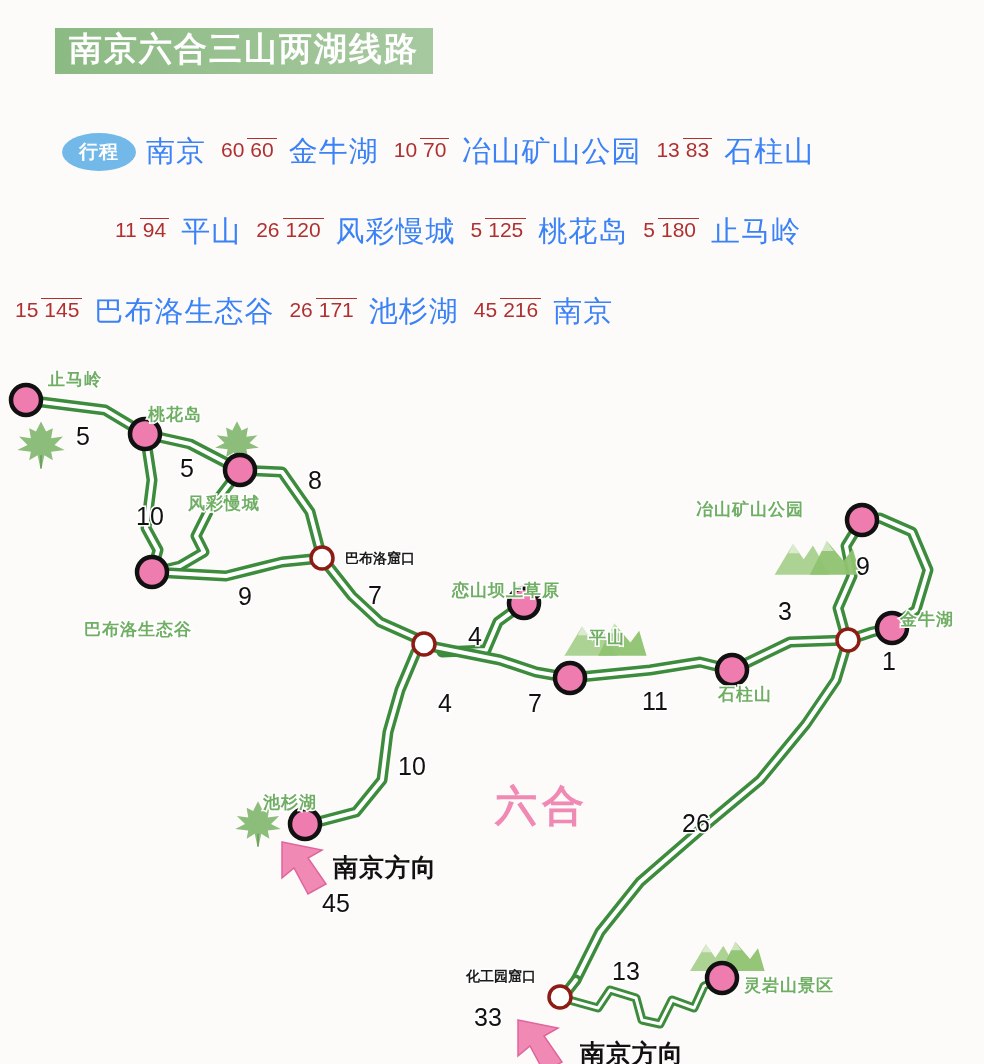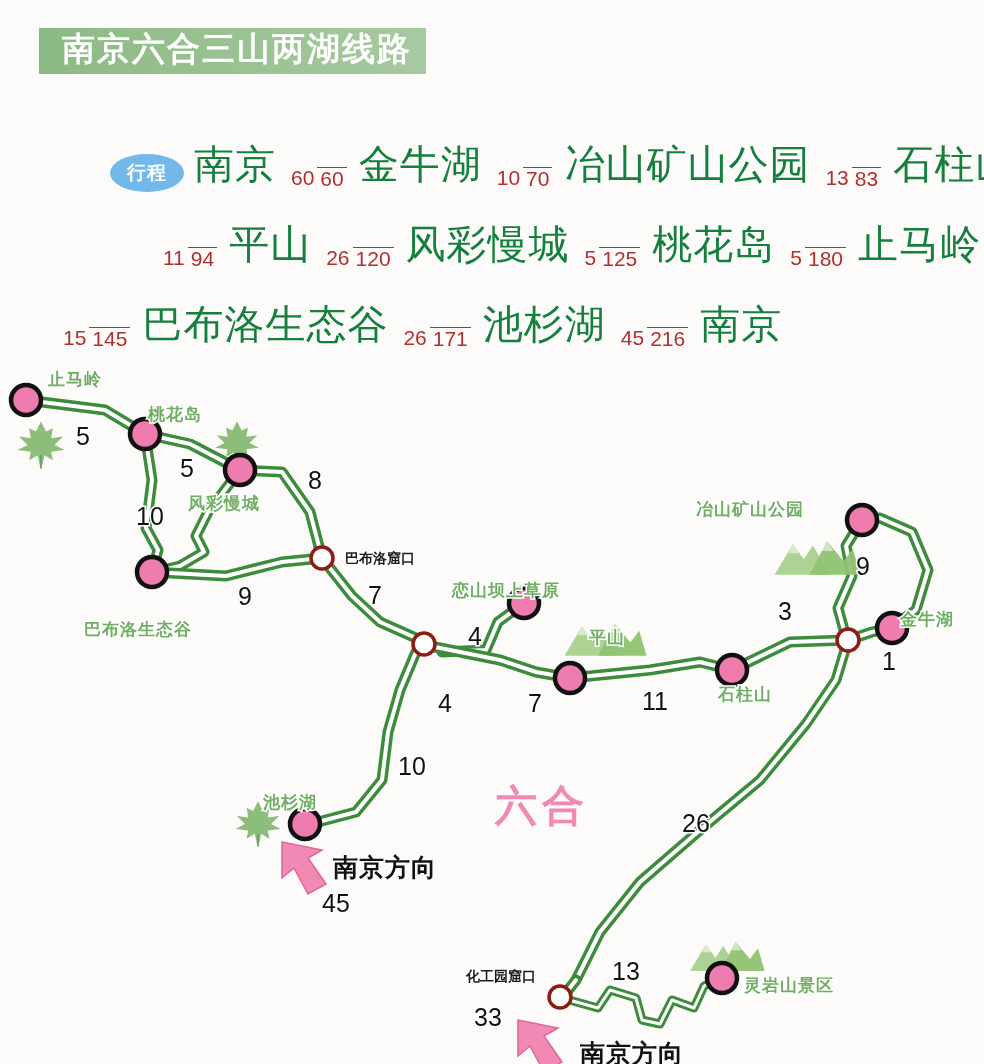"南京六合三山两湖线路" #title-bar { left: 39px -> 55px; padding: 4px 14px 7px 23px -> 4px 14px 7px 14px }
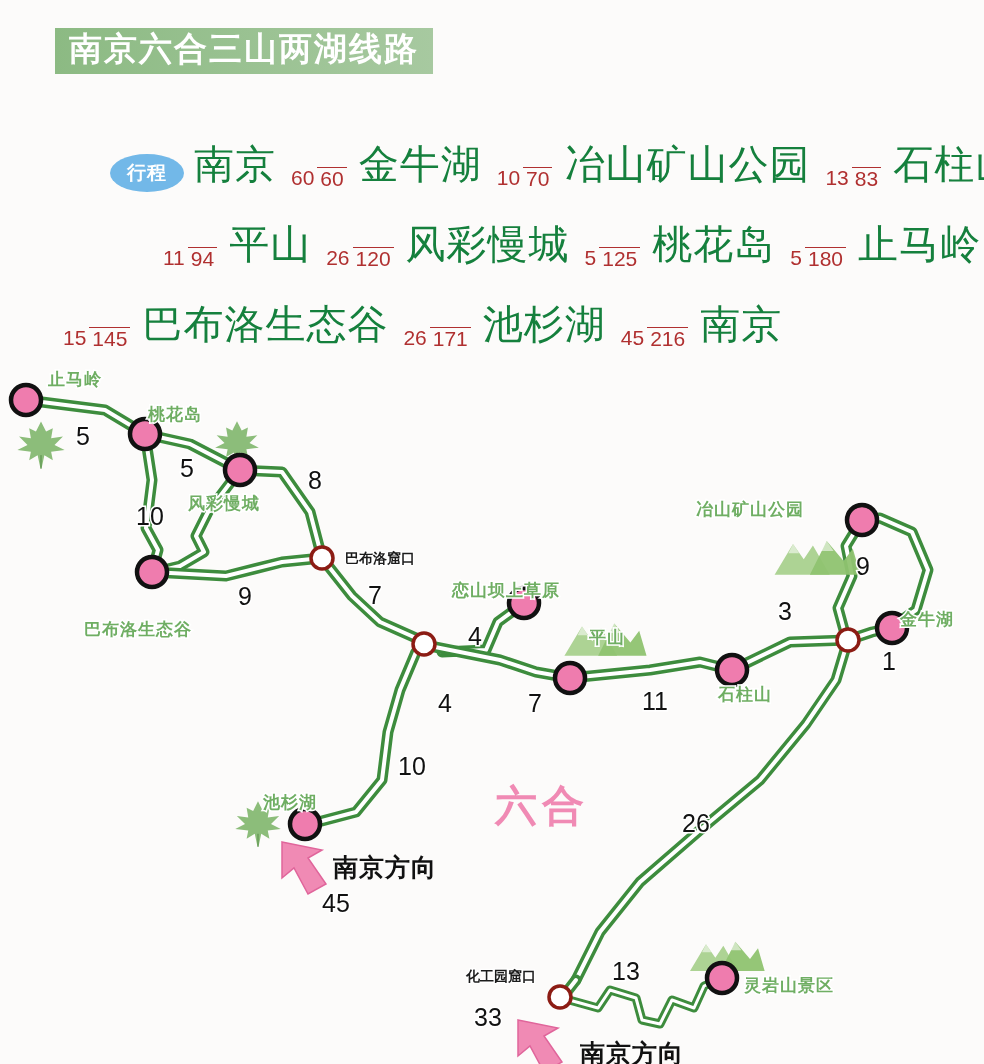"行程" .itin-line { align-items: flex-end -> center; margin-left: 48px -> none }
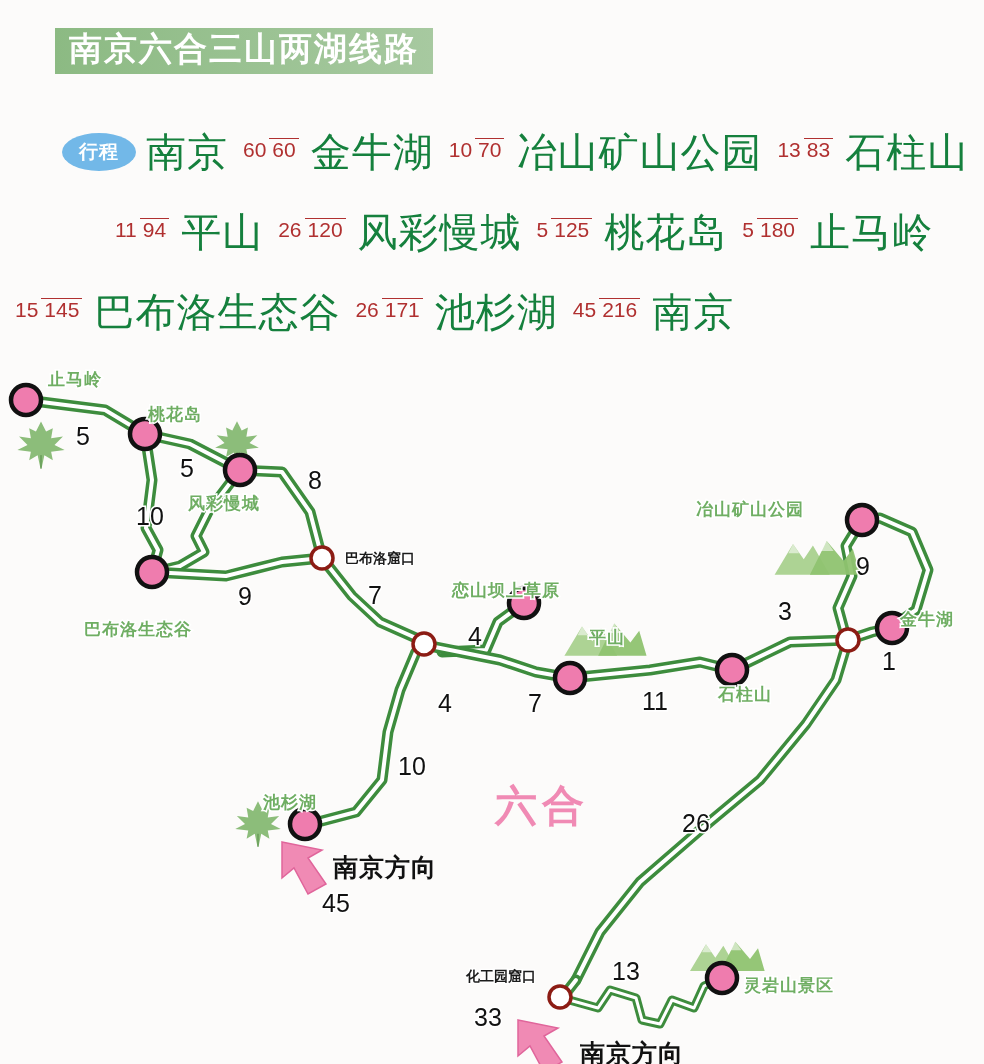"南京" .stop { color: #15803d -> #3b82f6; font-size: 40px -> 29px }
